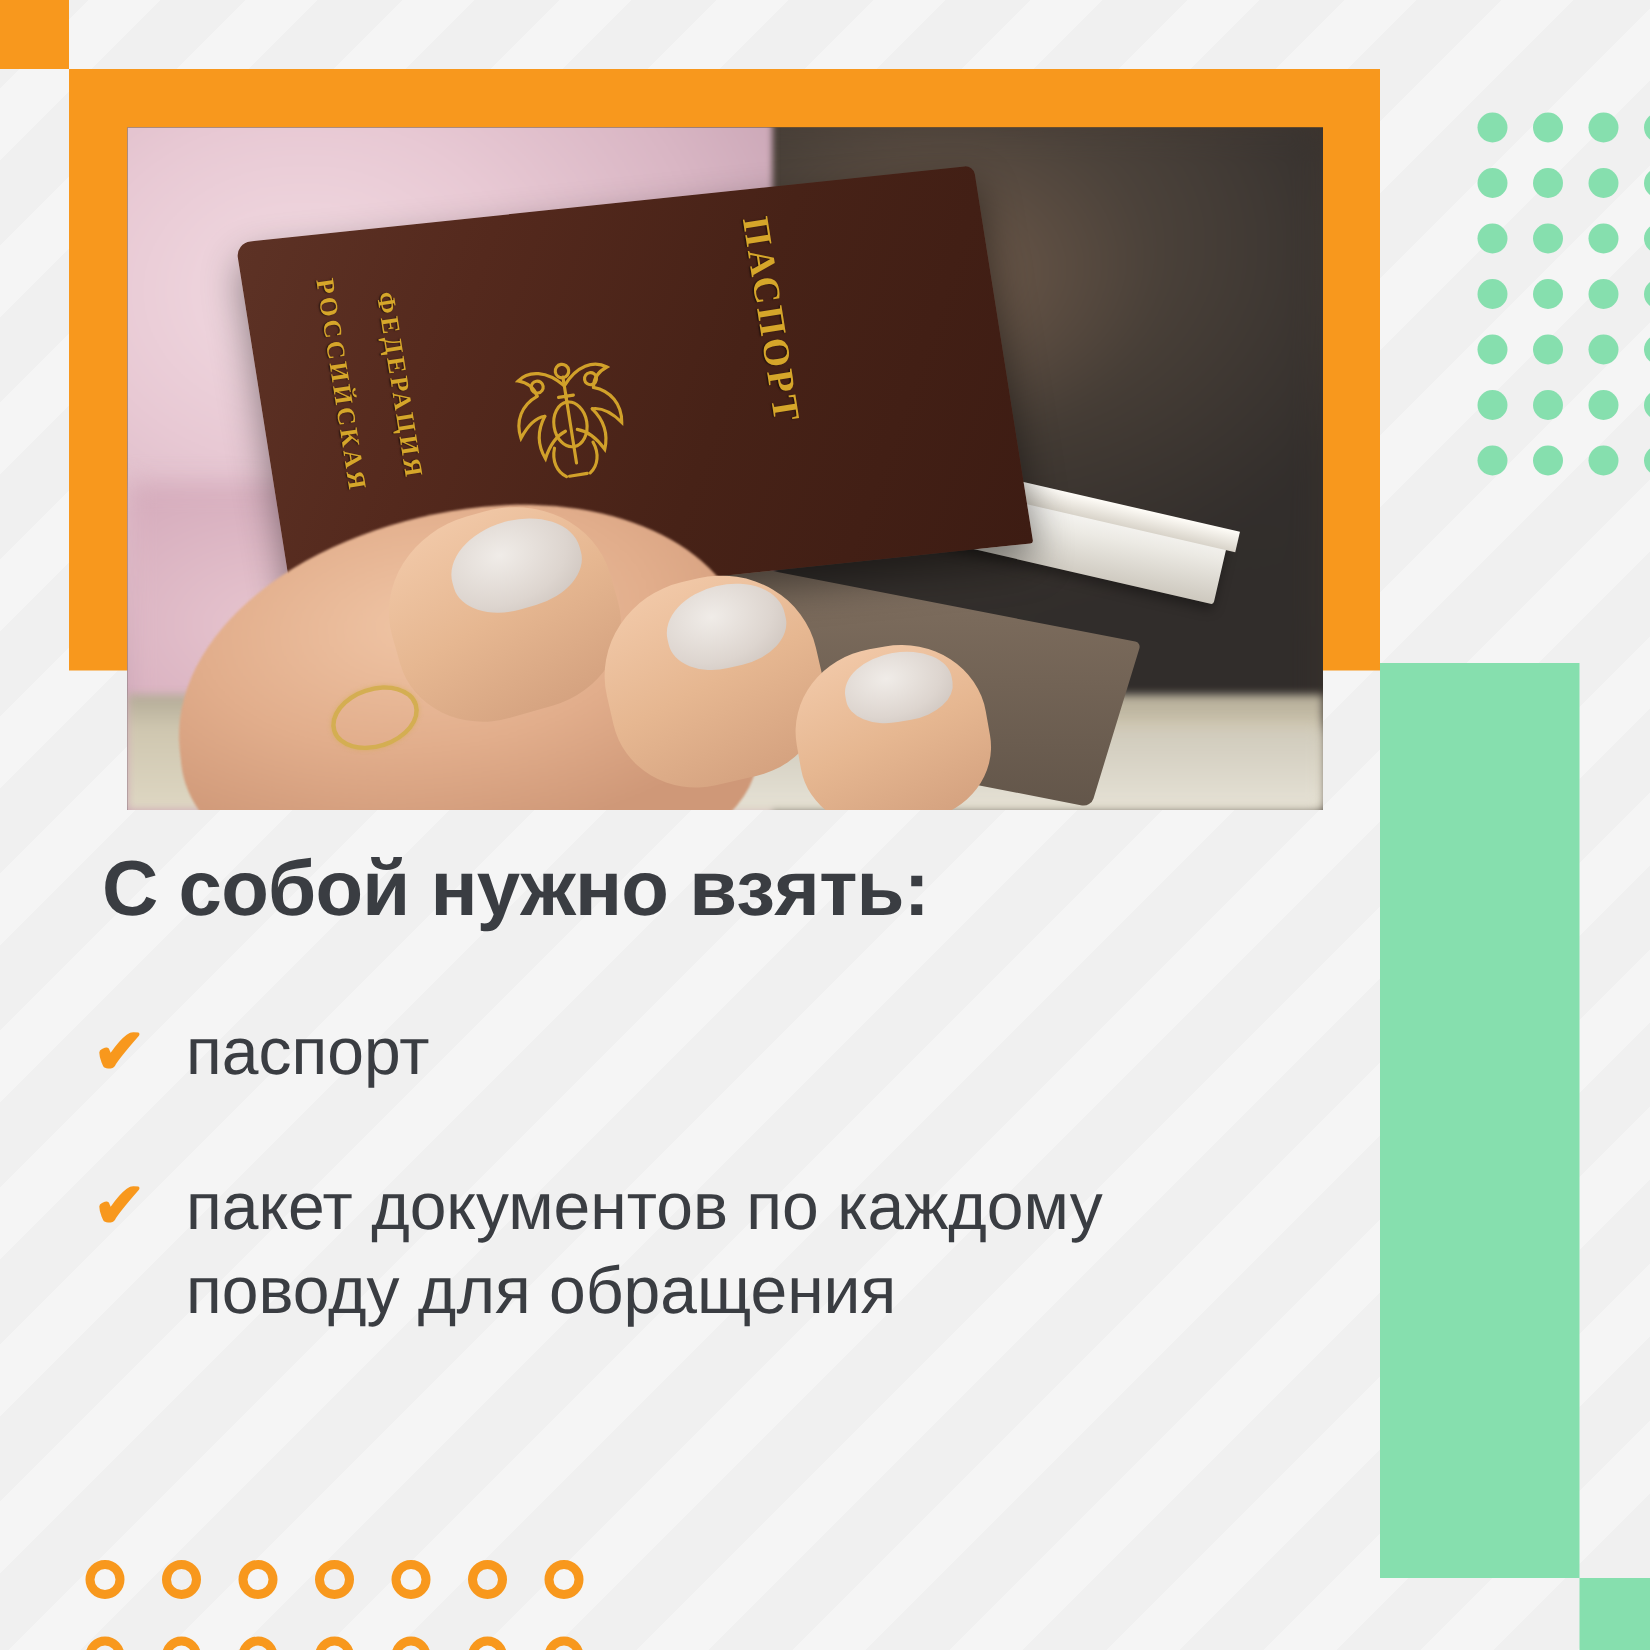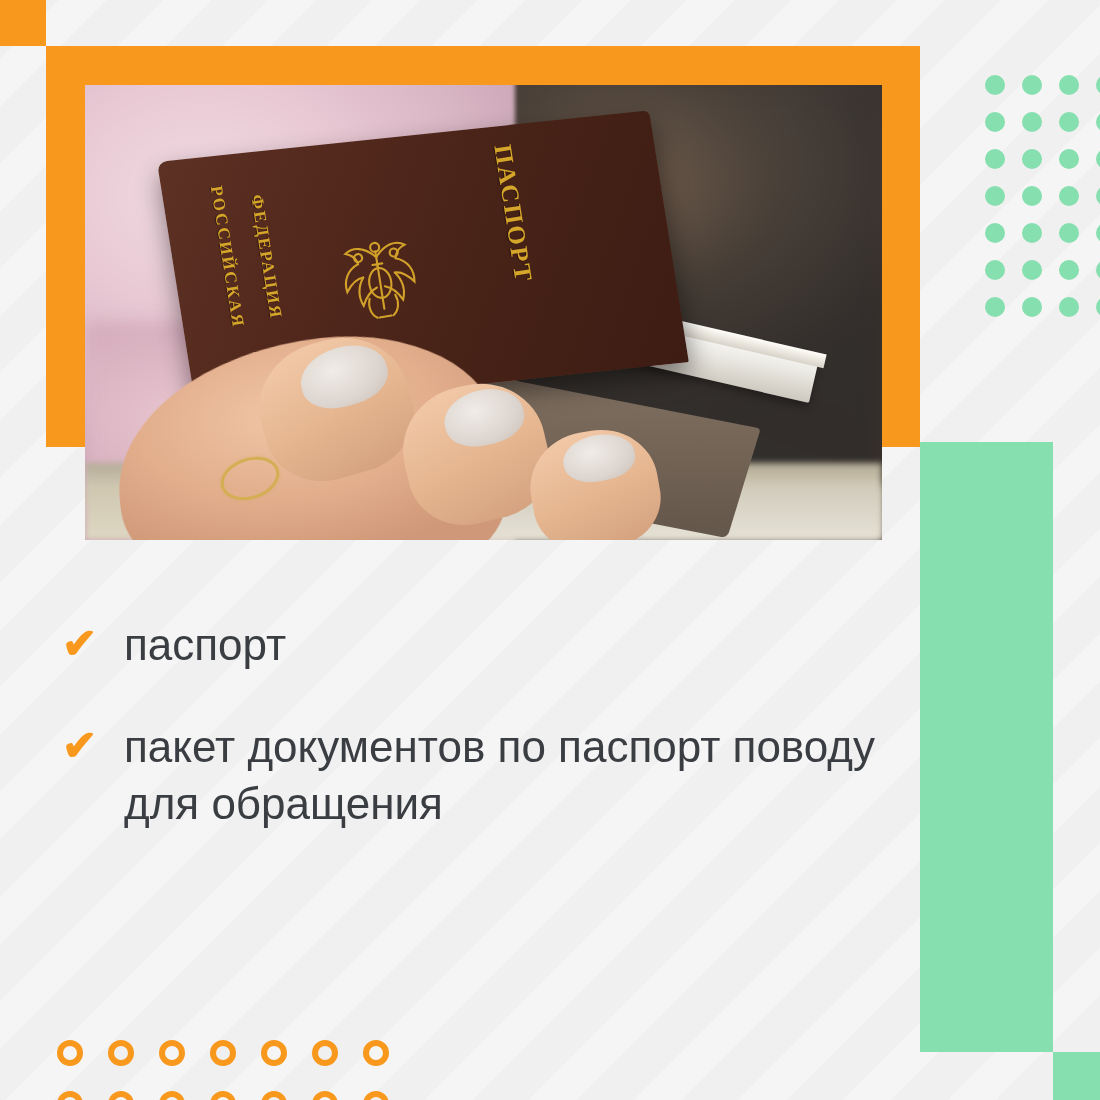"С собой нужно взять:" div.heading { html: none -> <div>С собой нужно взять:</div> }
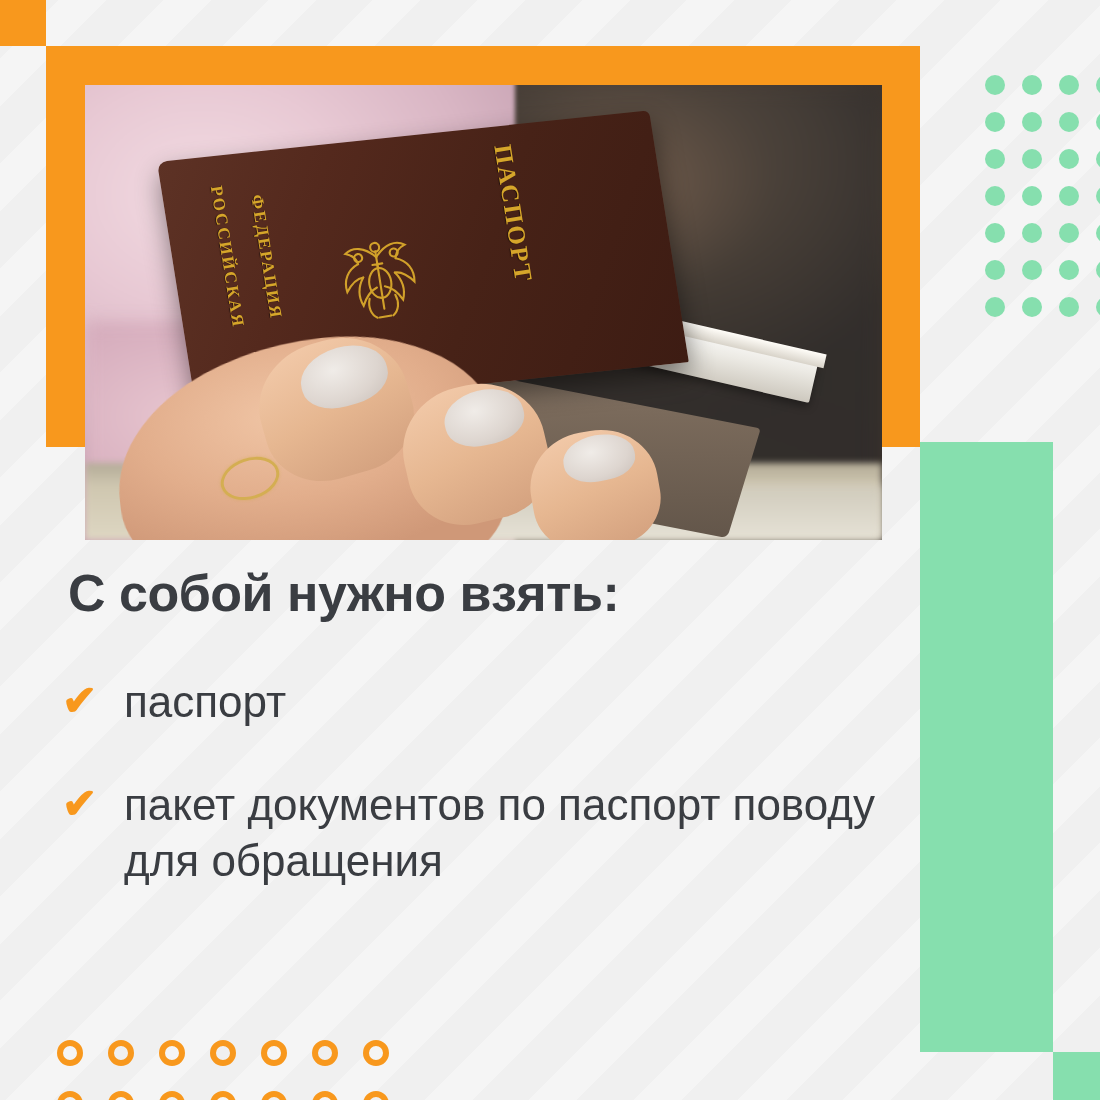"пакет документов по паспорт поводу" span.bullet-text { text: паспорт -> каждому }
